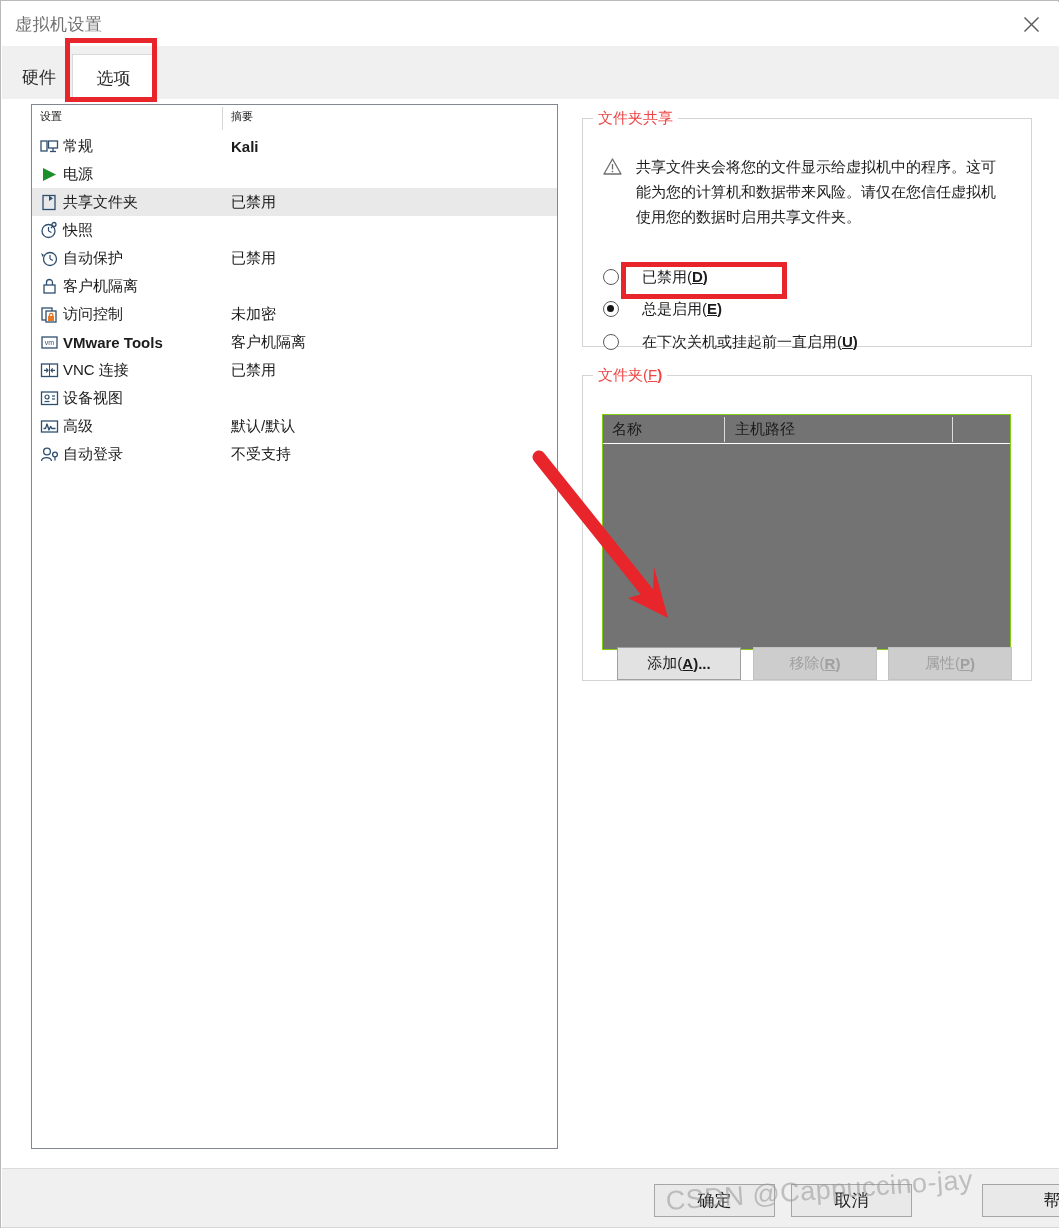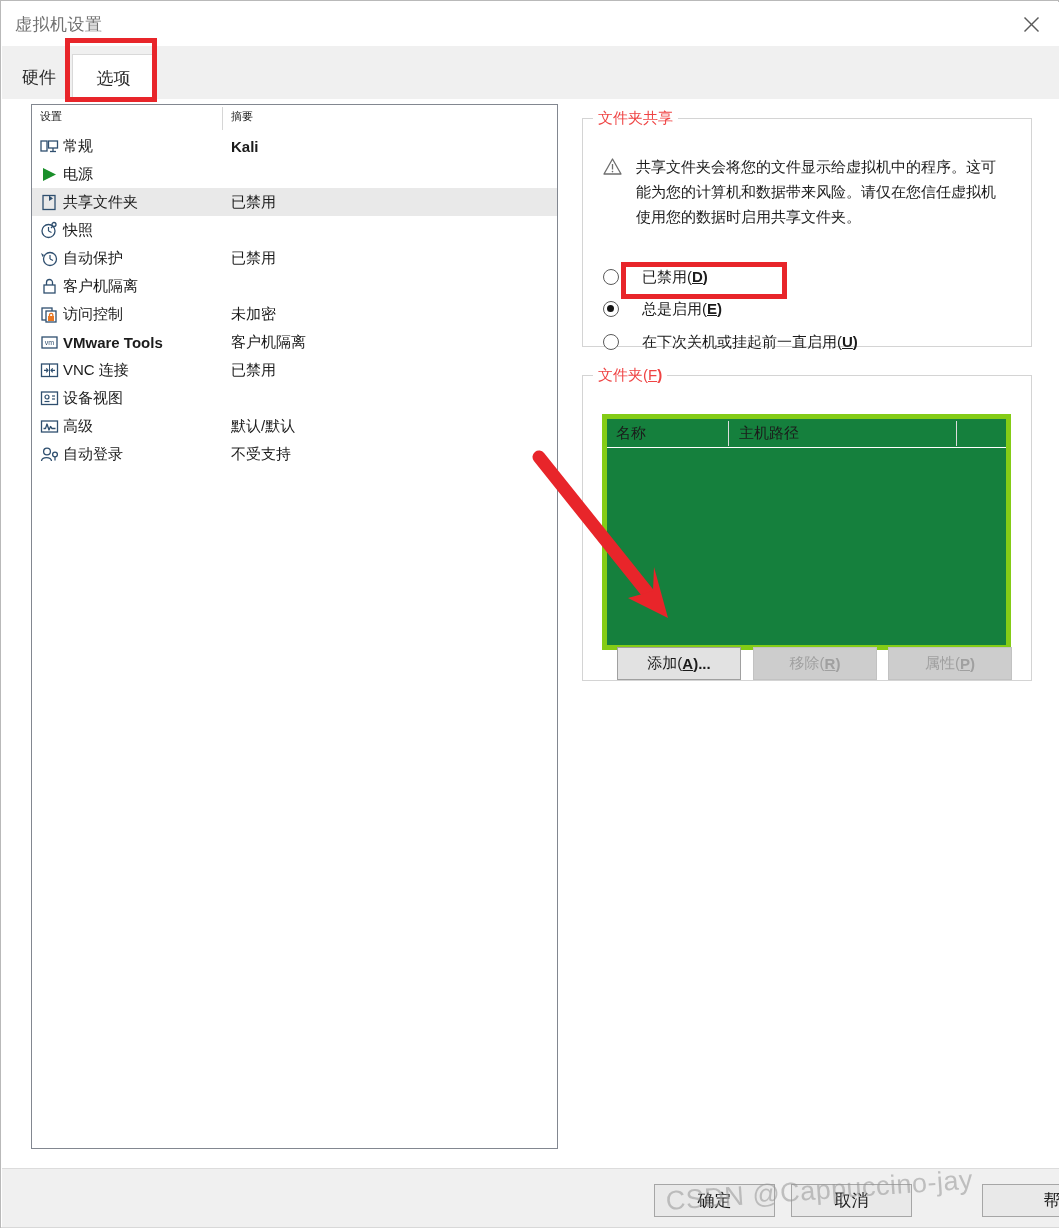"名称" #folders-table { background: #15803d -> #737373; border: 5px solid #84cc16 -> 1px solid #84cc16 }
